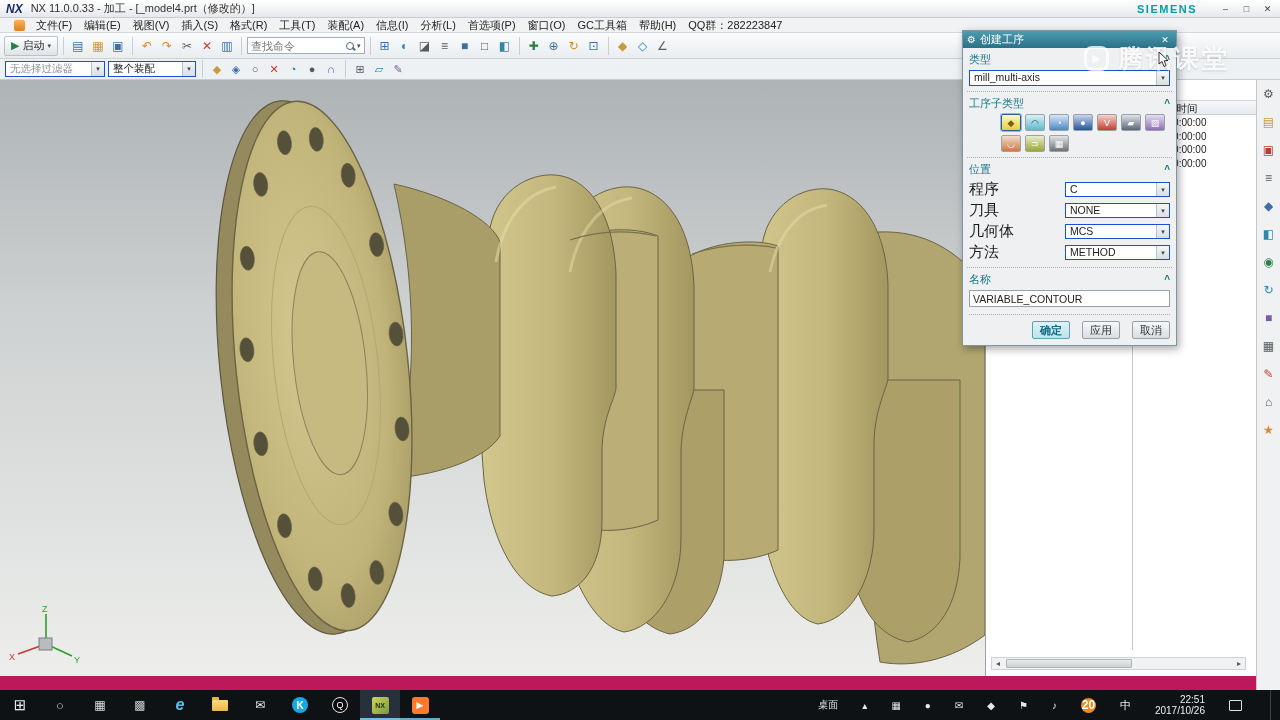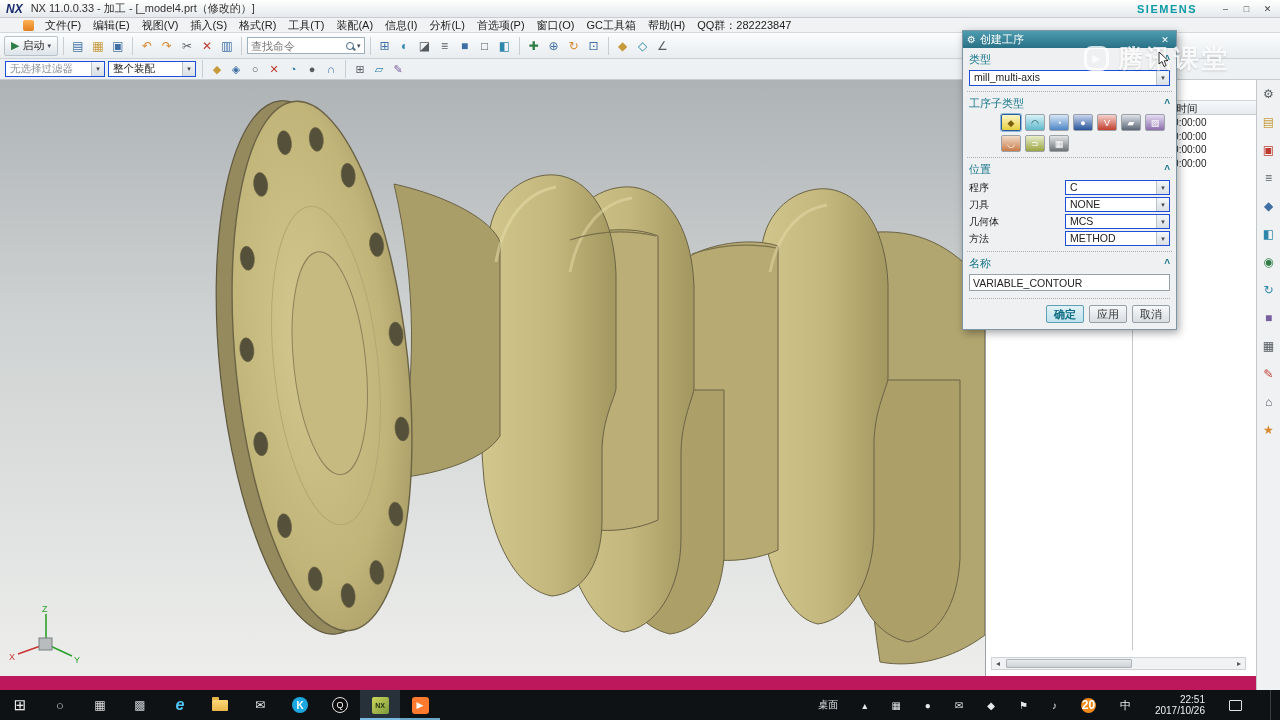"文件(F)" .menubar { padding-left: 21px -> 12px }
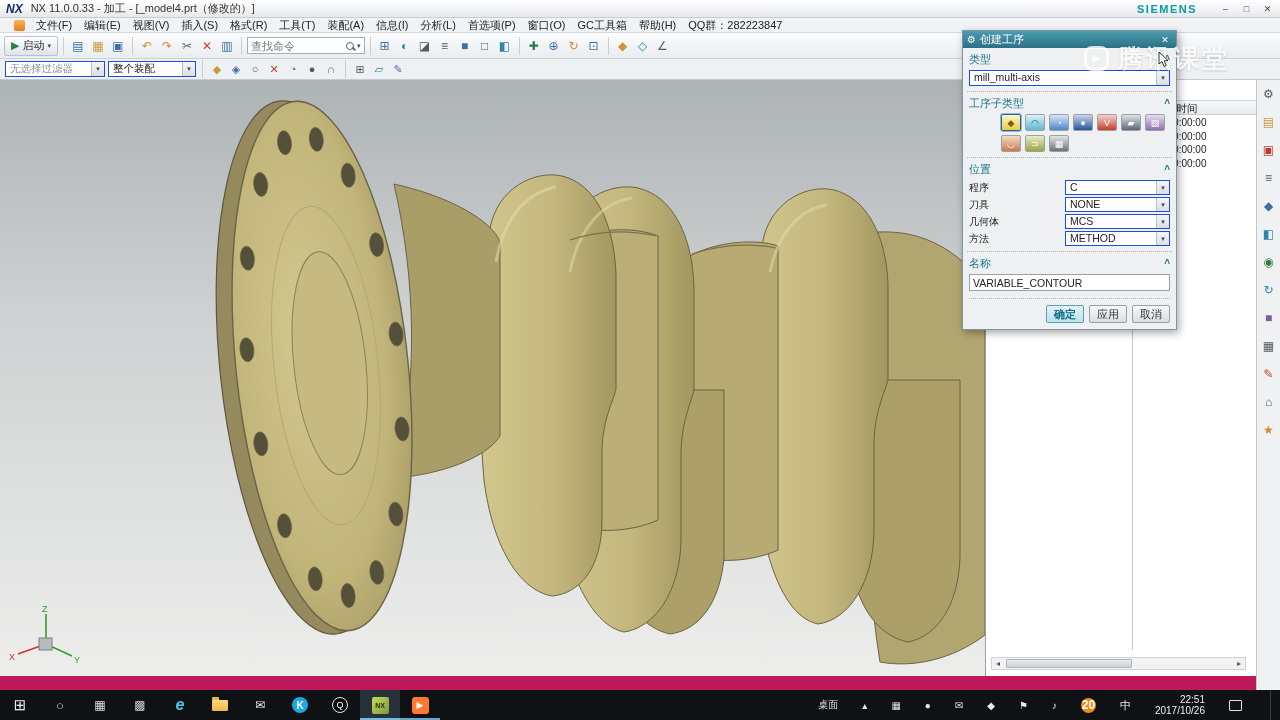"程序" .locrow .lbl { font-size: 10px -> 15px }
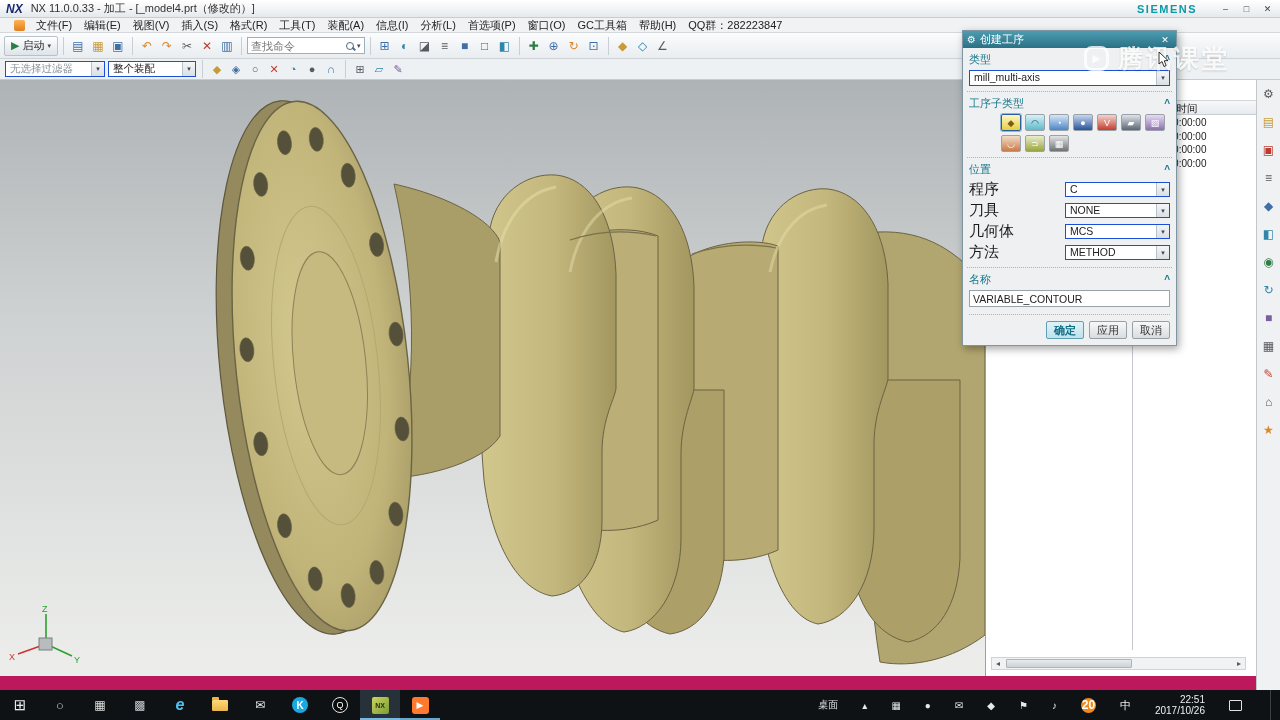"确定" .btnrow { gap: 5px -> 12px }
